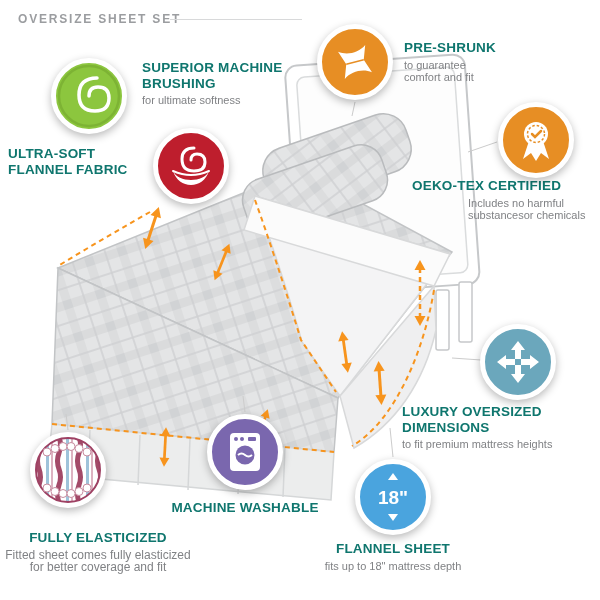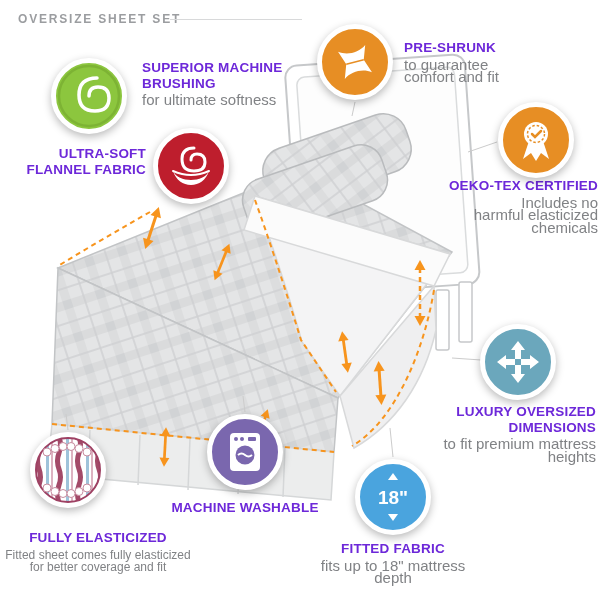"PRE-SHRUNK" .feature-title { color: #6d28d9 -> #0f766e }
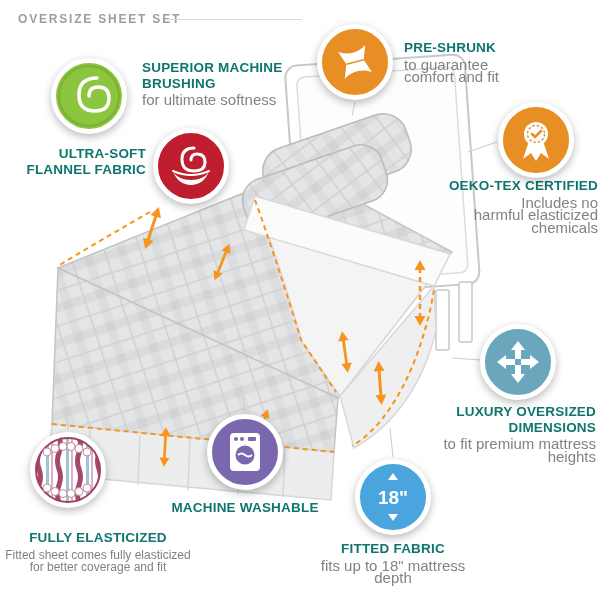"to guarantee comfort and fit" .feature-sub { font-size: 15px -> 11px }
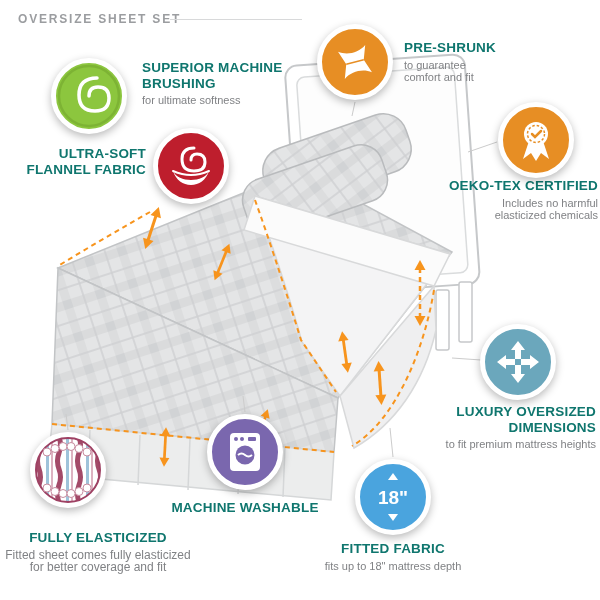"ULTRA-SOFT FLANNEL FABRIC" .t-right { text-align: right -> none }
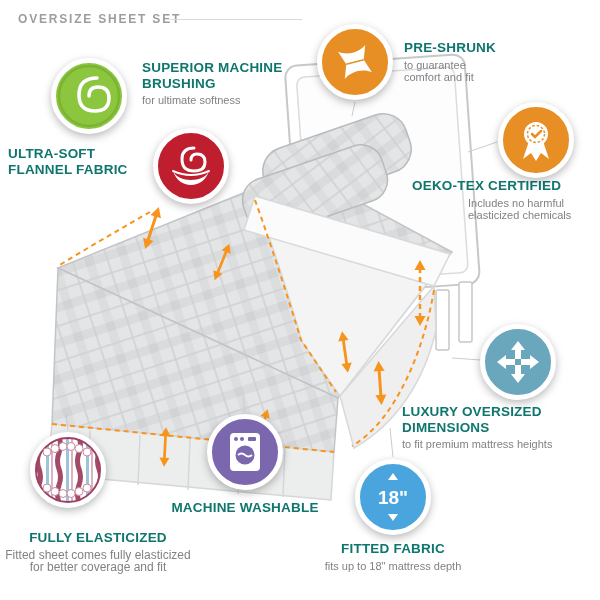"Includes no harmful elasticized" div.feature-sub { text: elasticized -> substancesor }
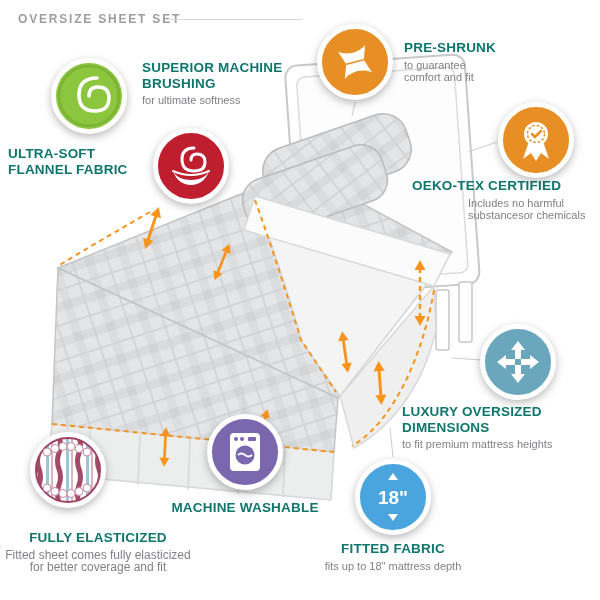"FITTED FABRIC" div.feature-title { text: FITTED FABRIC -> FLANNEL SHEET }
